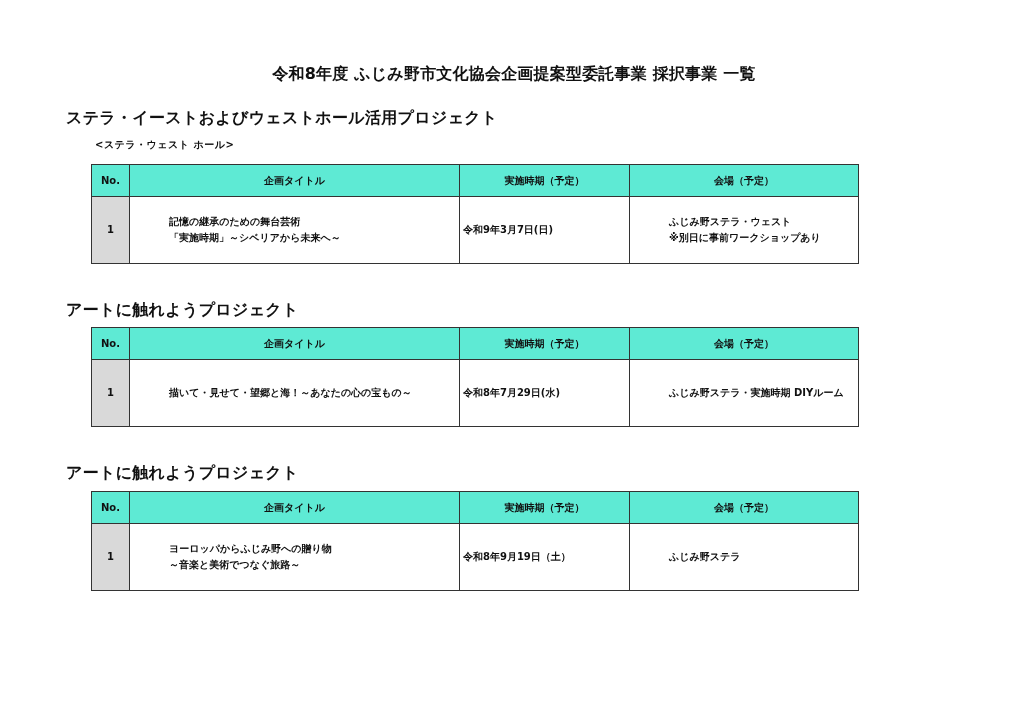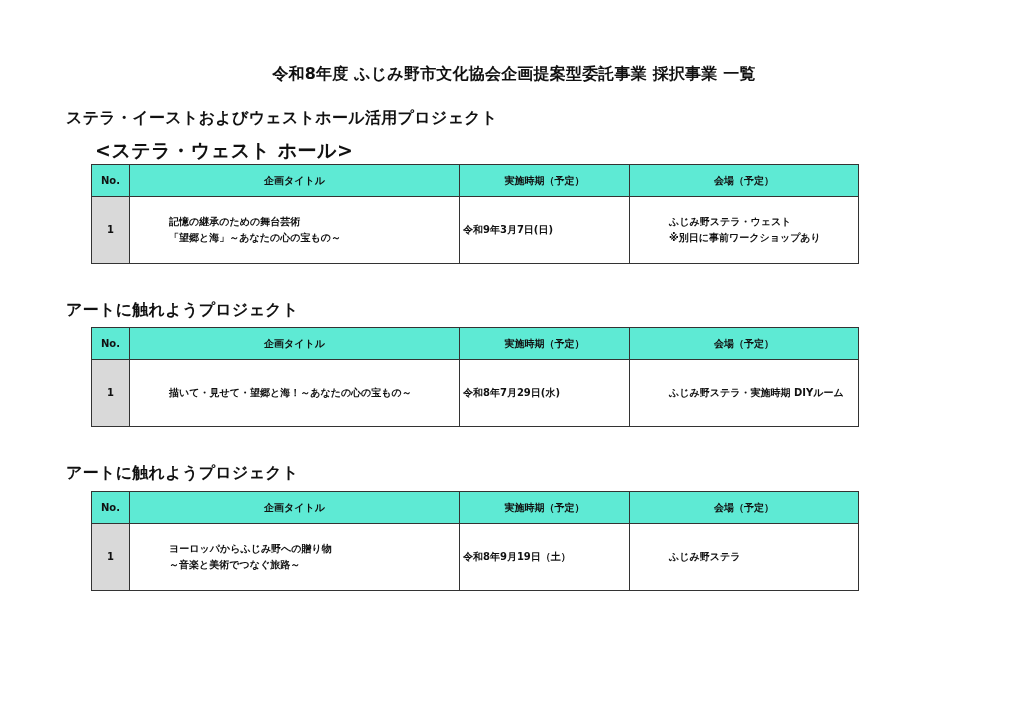"<ステラ・ウェスト ホール>" .sub-heading { font-size: 19px -> 10px }
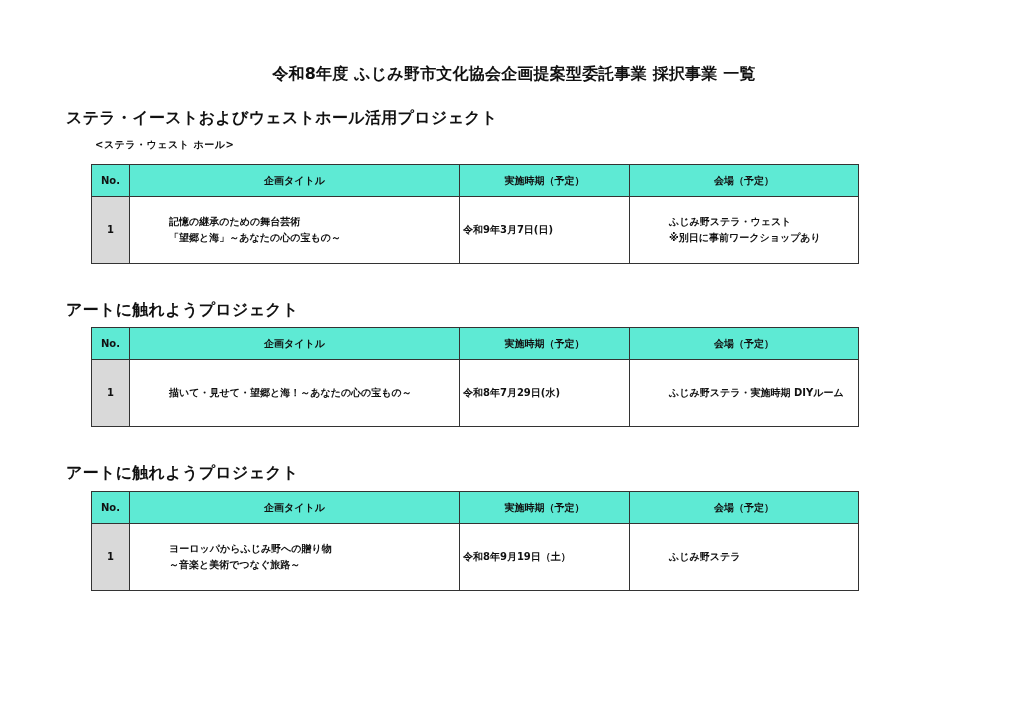"「望郷と海」～あなたの心の宝もの～" span.line { text: 望郷と海」～あなたの心の宝もの -> 実施時期」～シベリアから未来へ }
